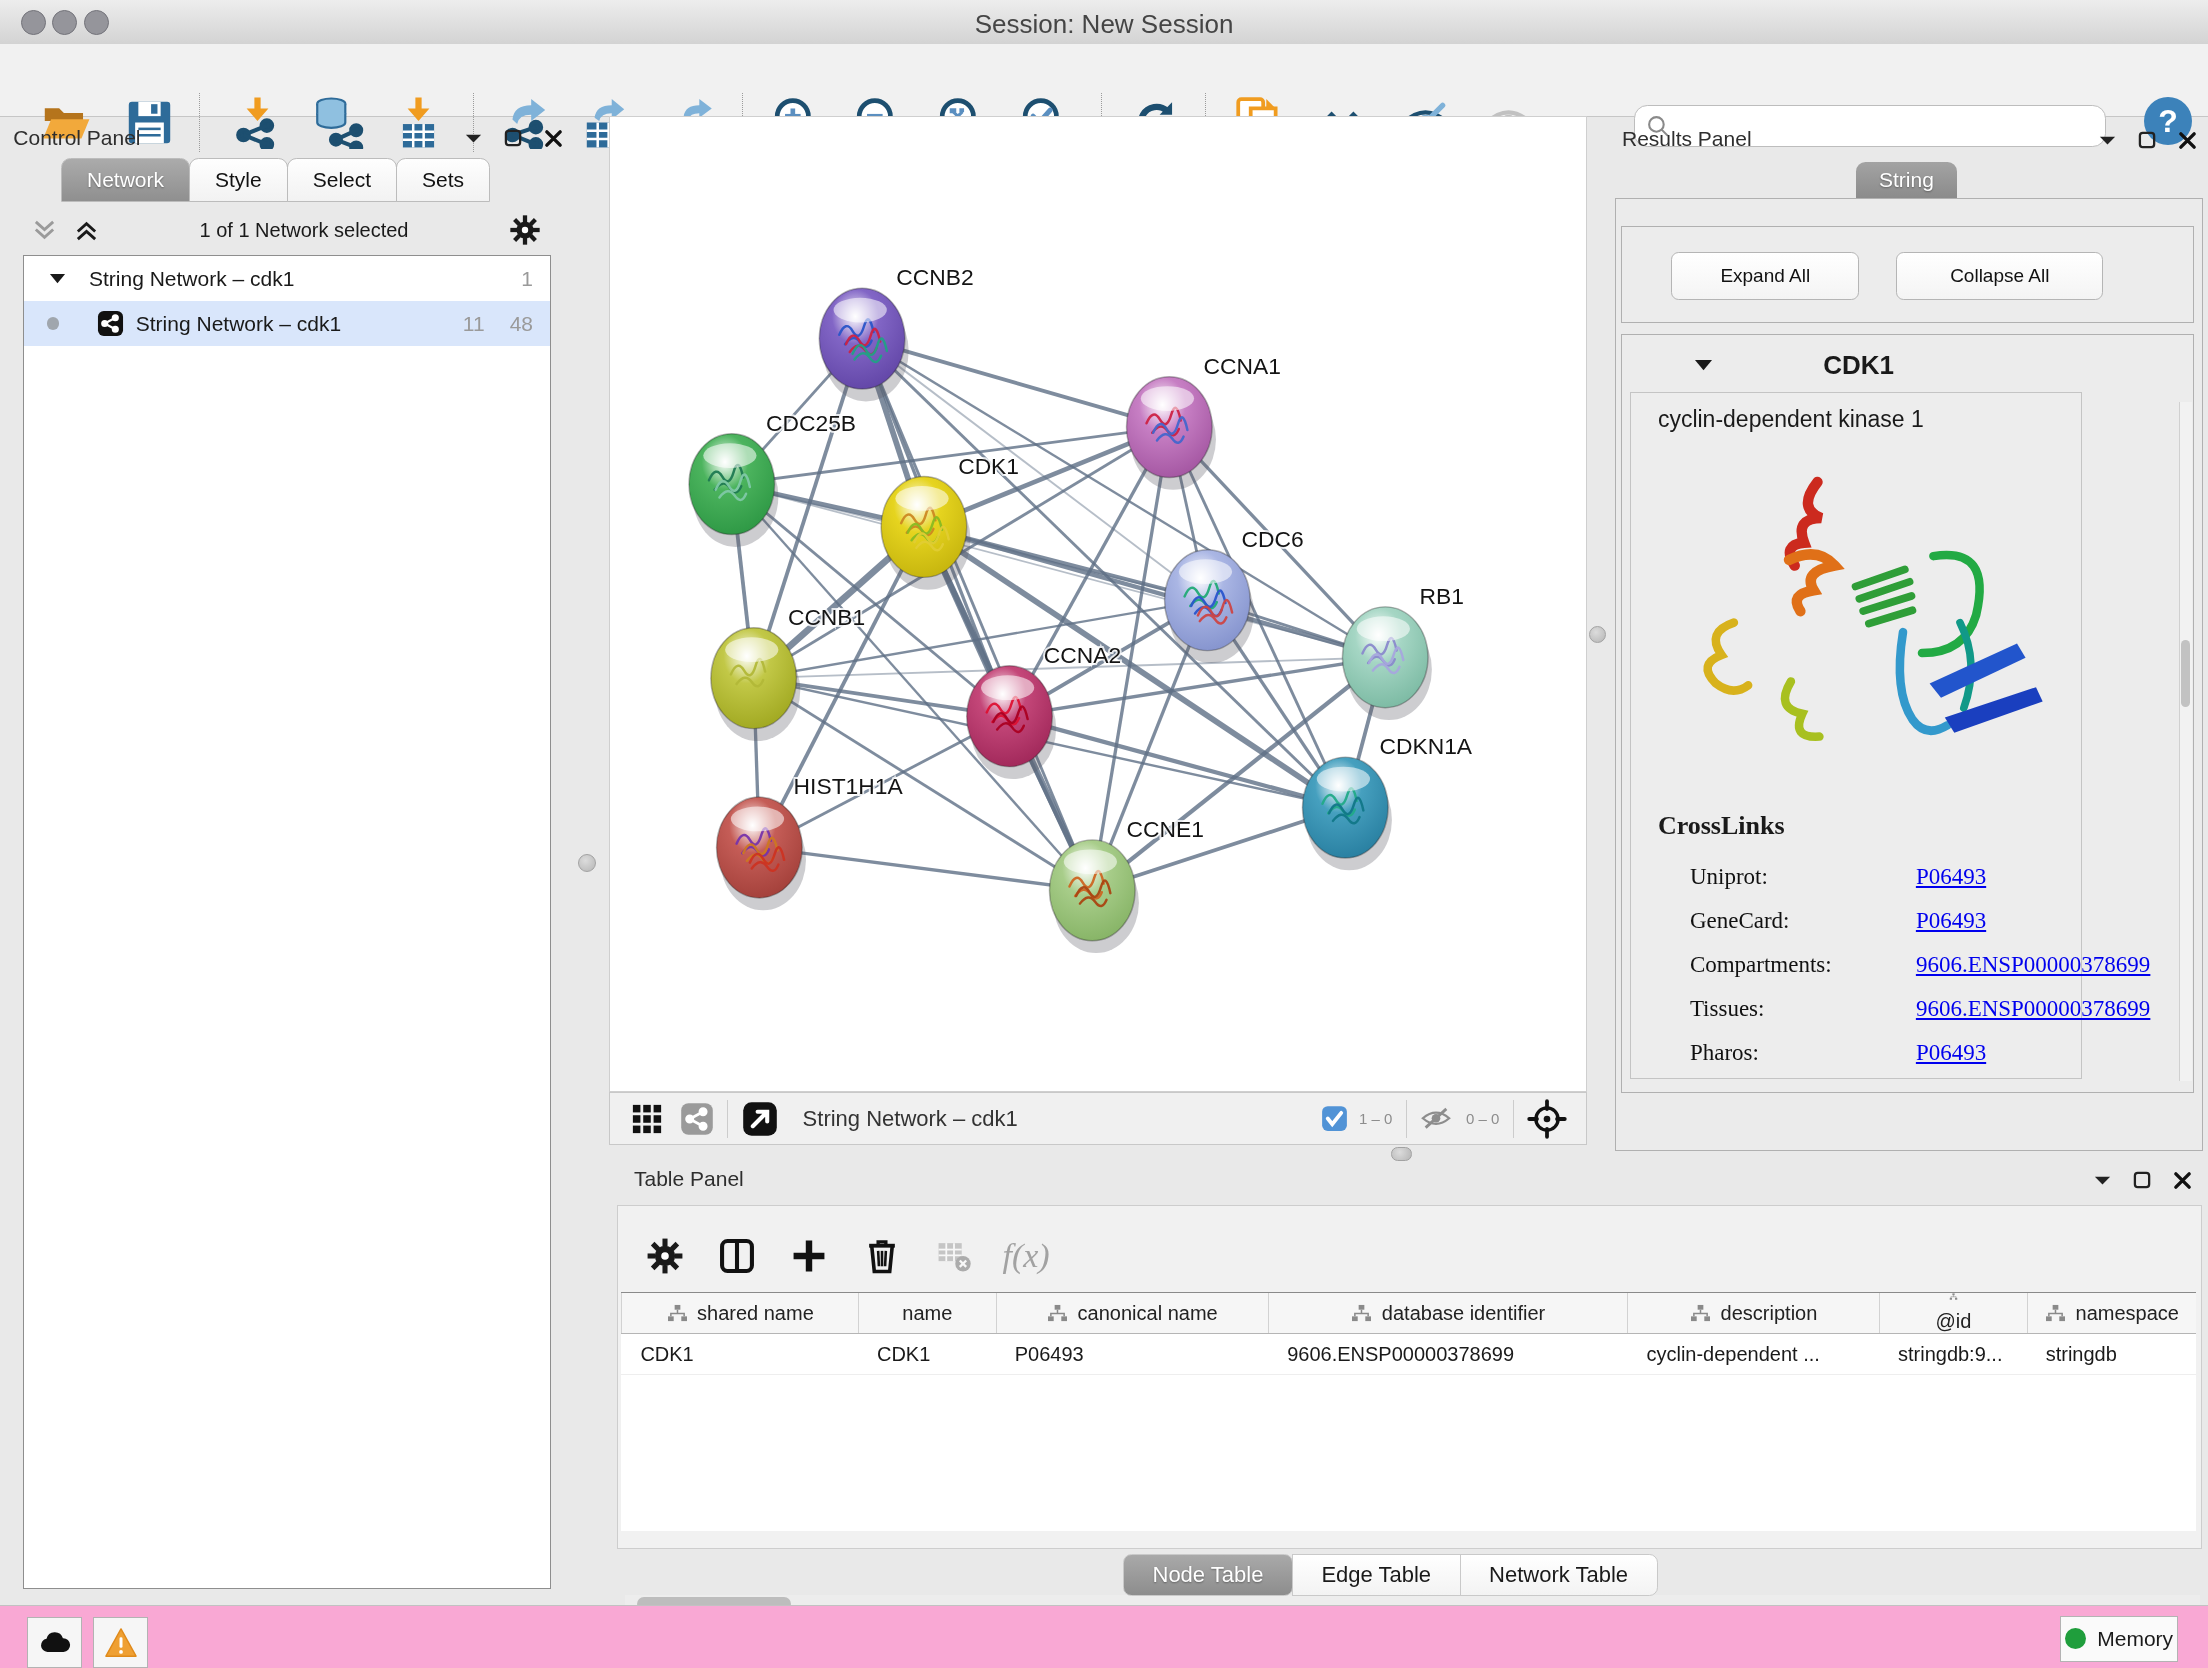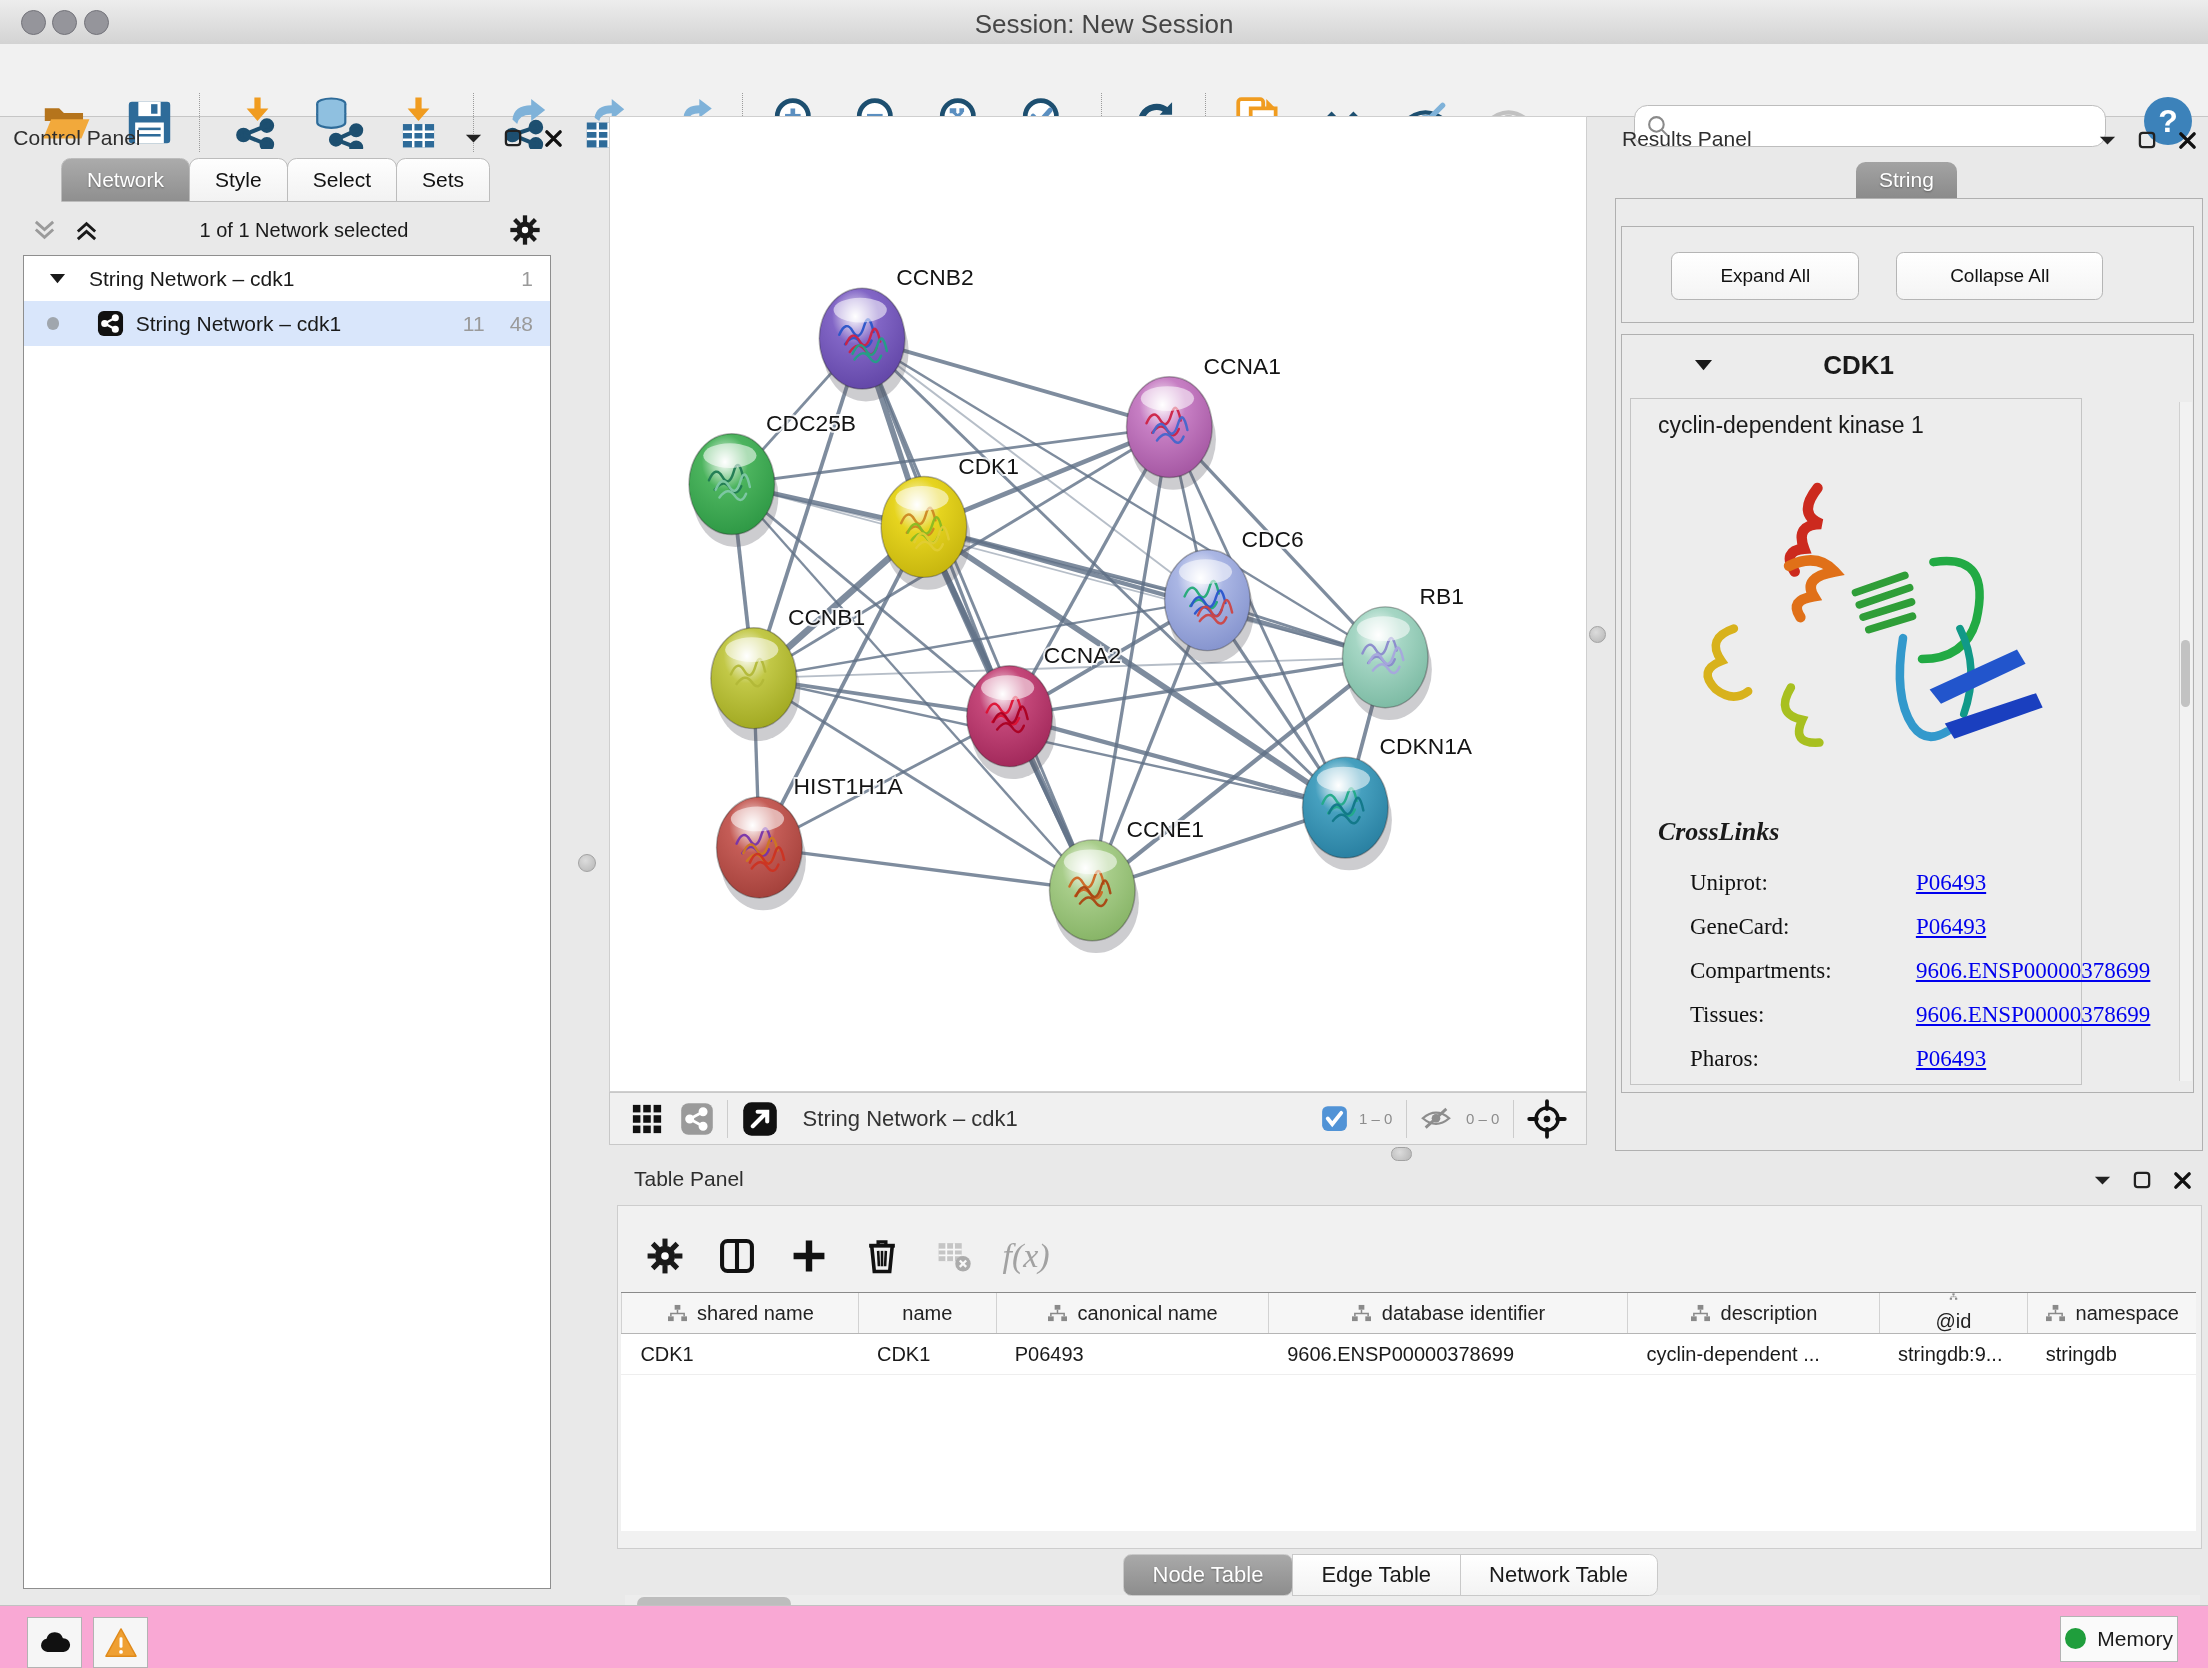"cyclin-dependent kinase 1" div.rbox { top: 63px -> 57px }
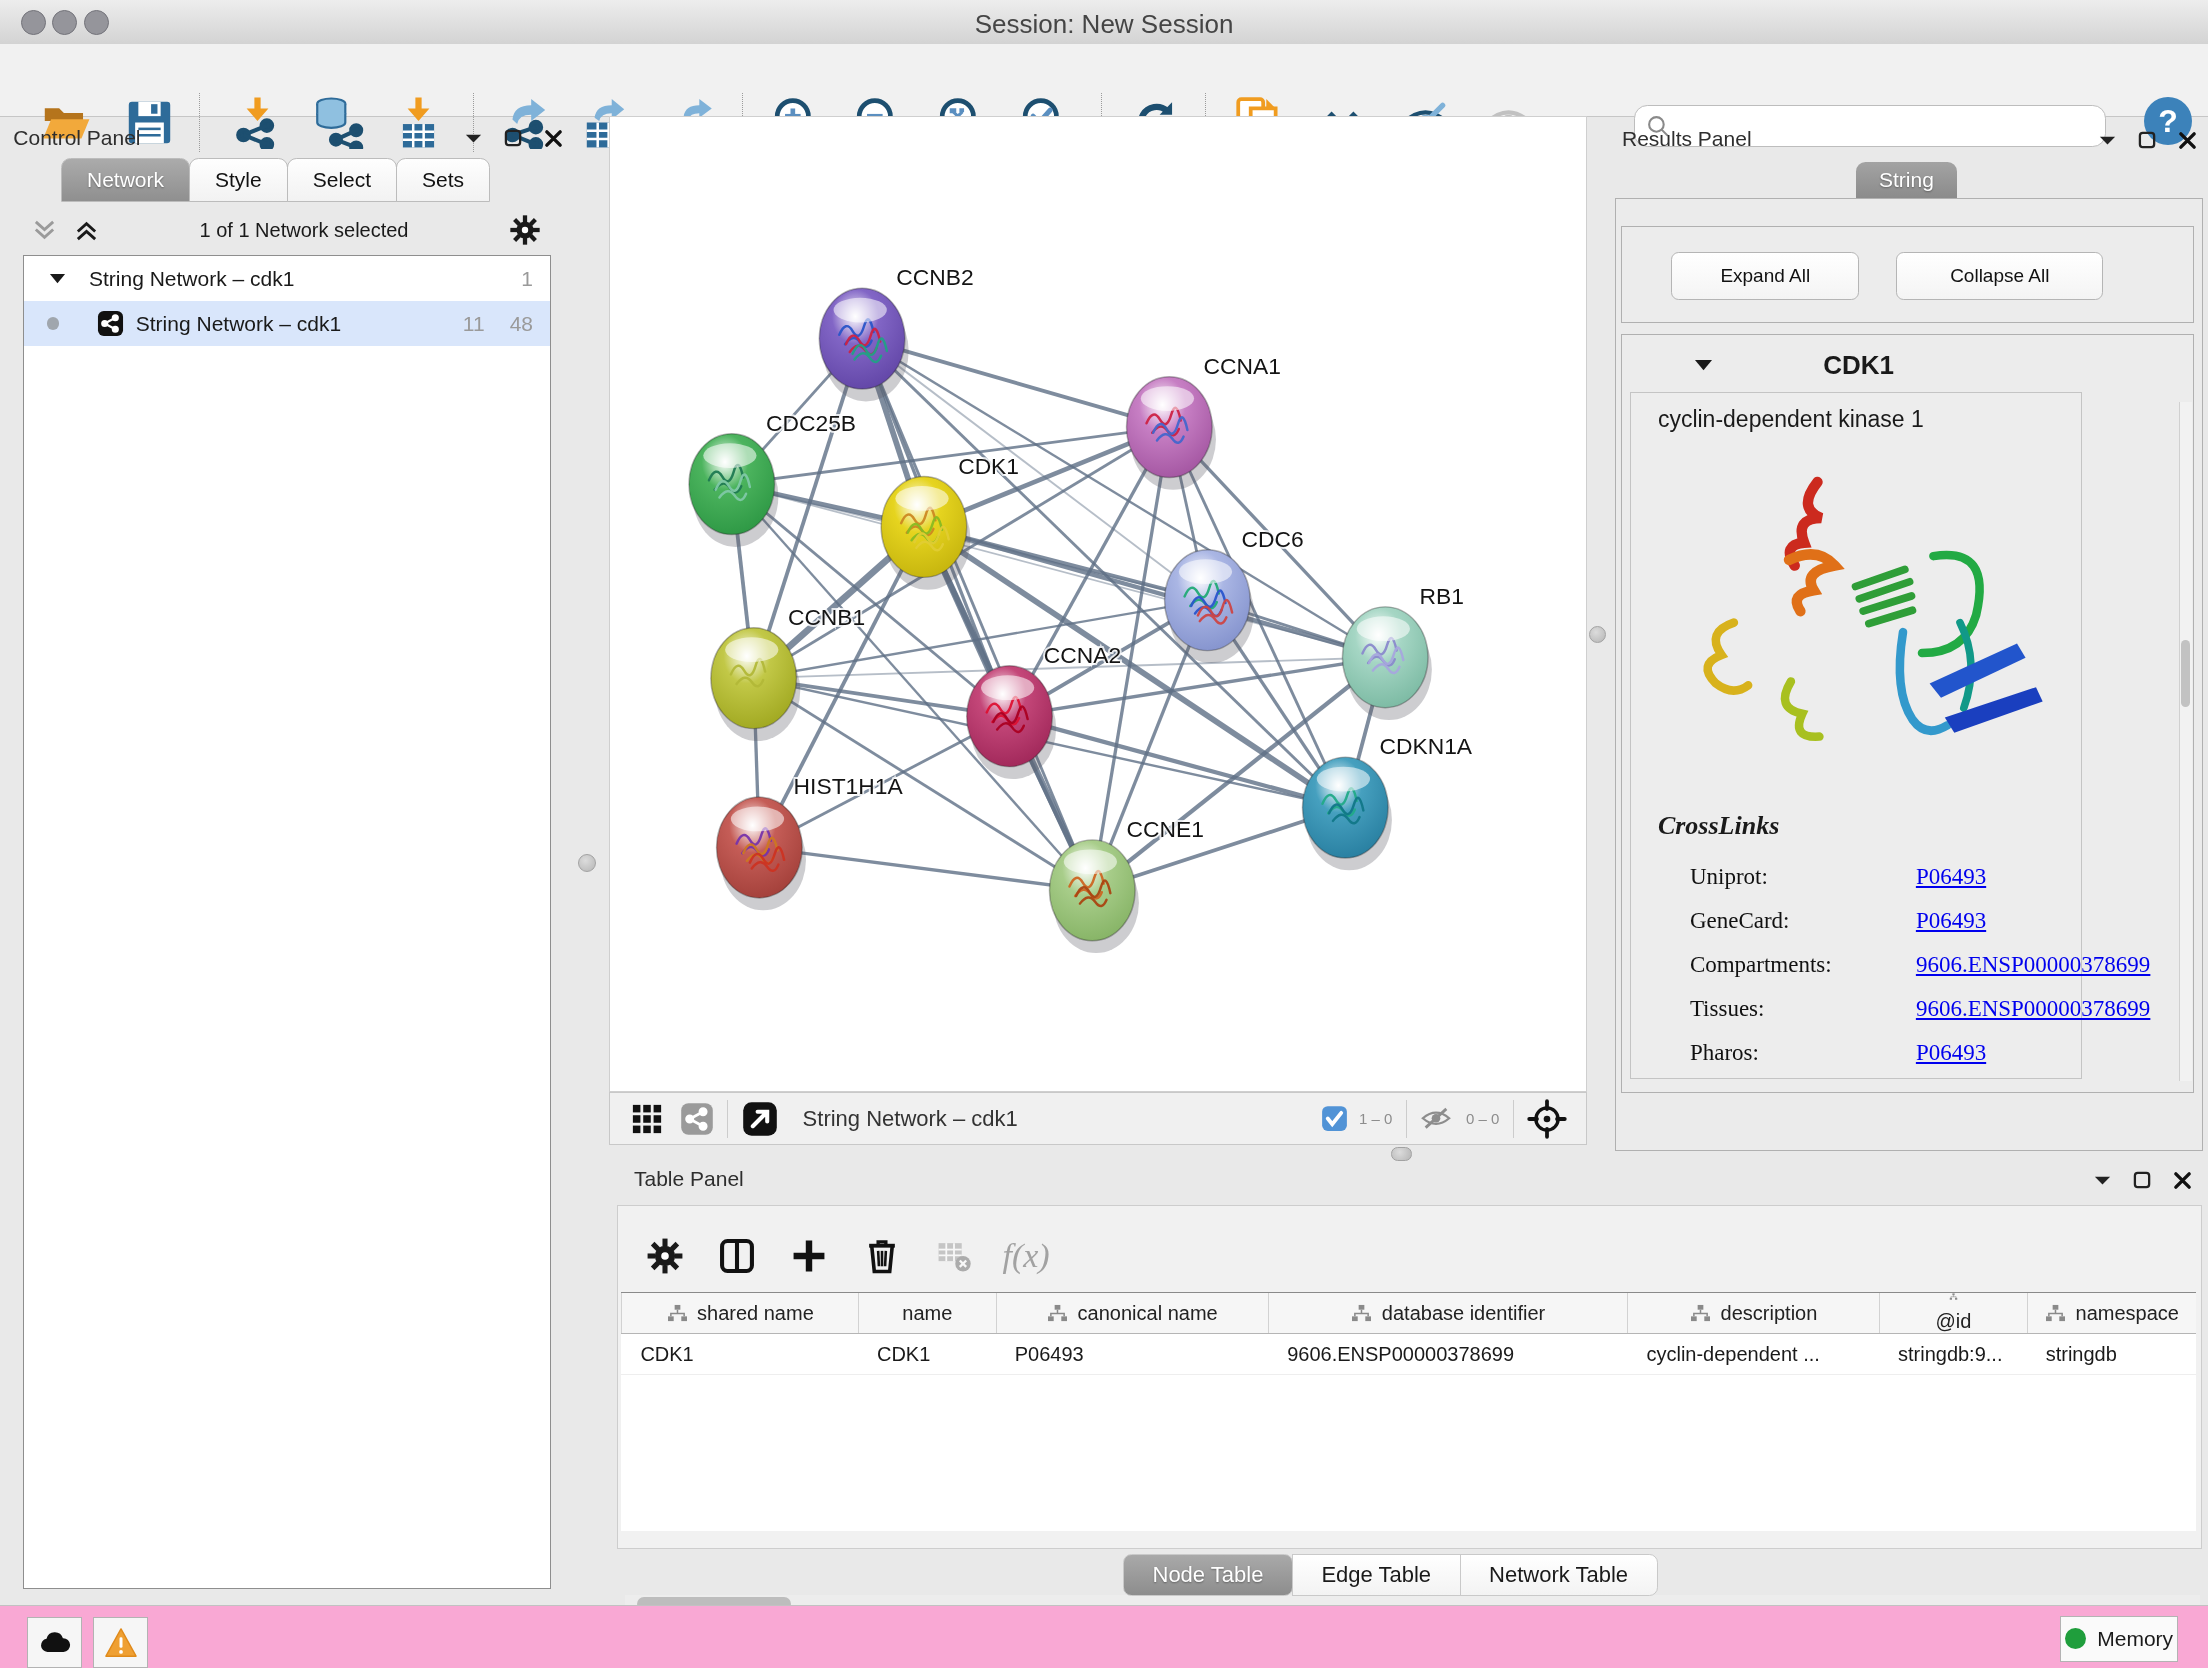"CrossLinks" .serif { font-style: italic -> none }
